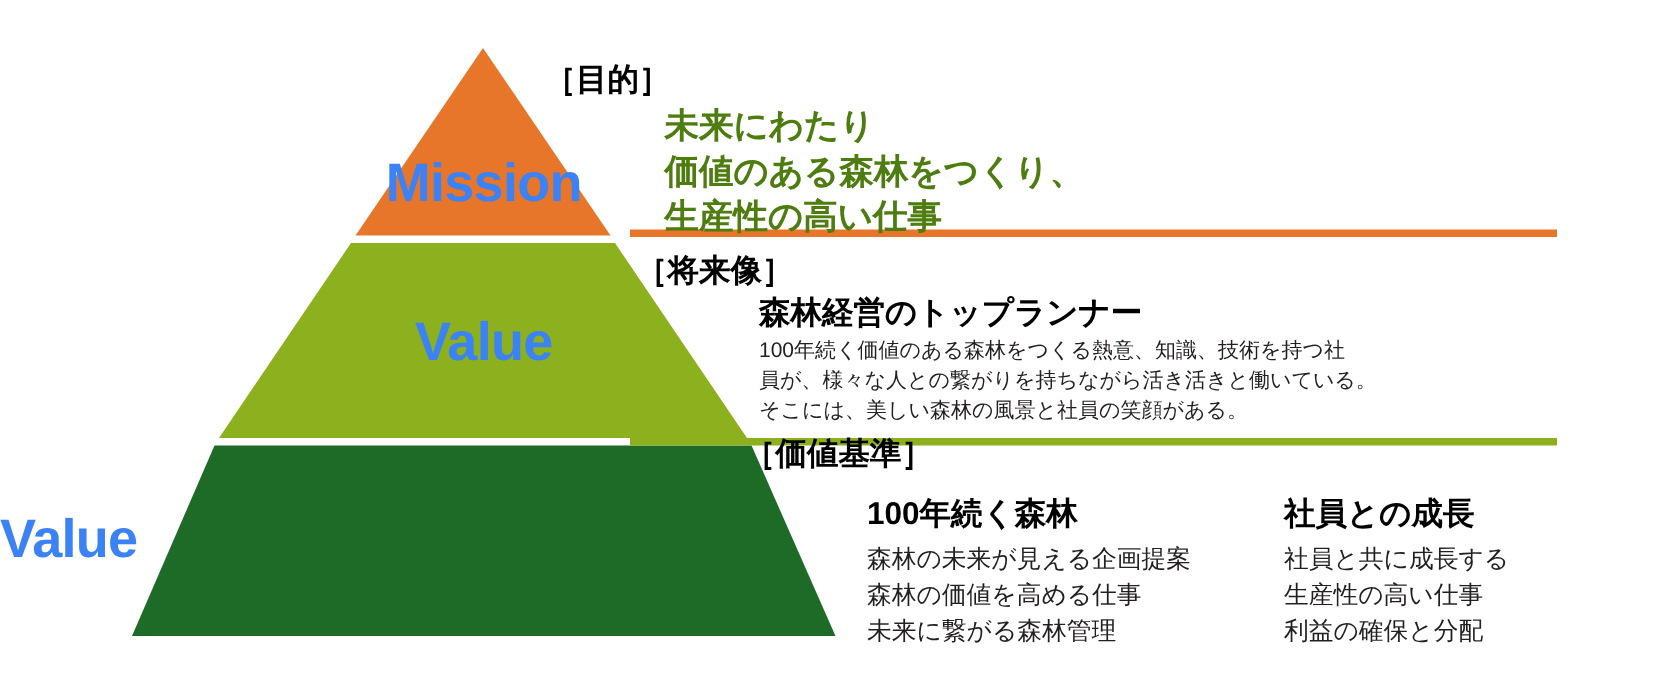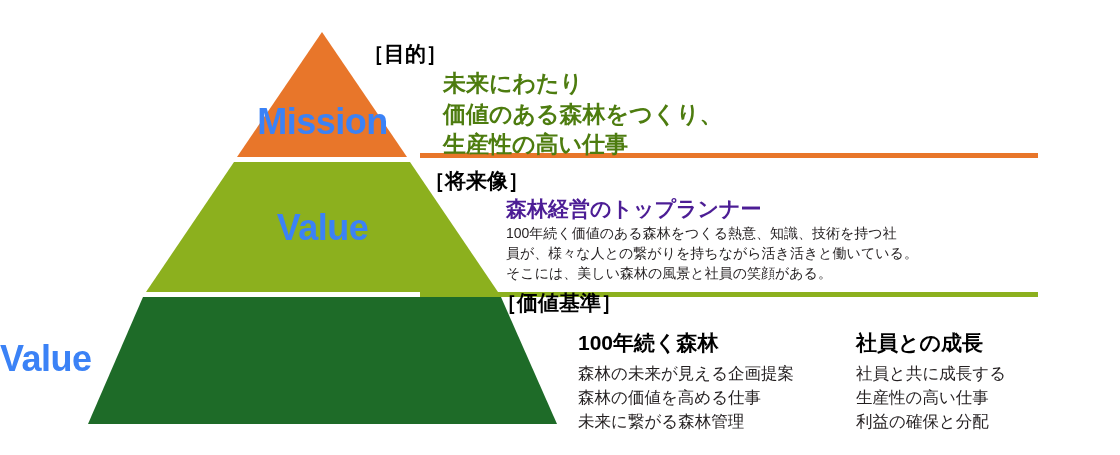"森林経営のトップランナー" #vision-heading { color: #4c1d95 -> #000000 }
